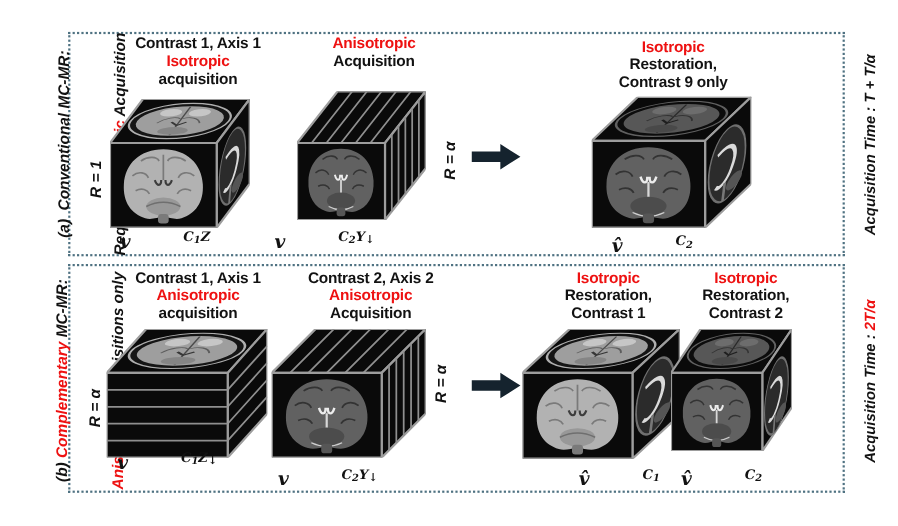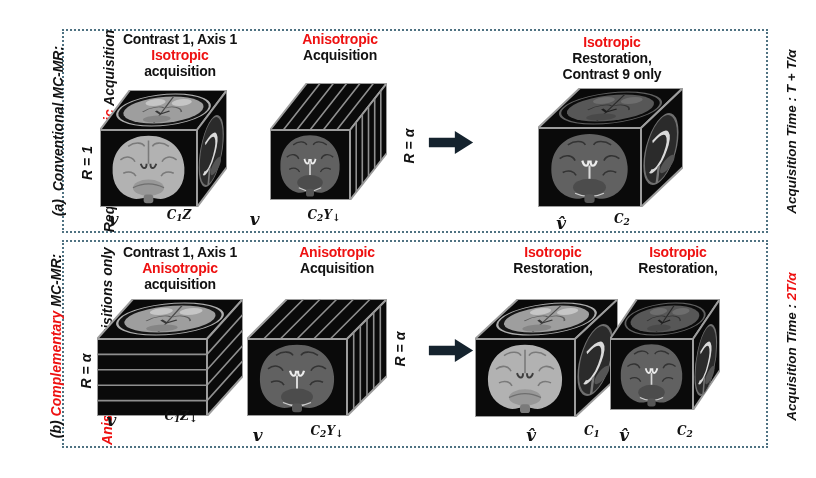"Contrast 2, Axis 2" div { html: none -> <div>Contrast 2, Axis 2</div> }
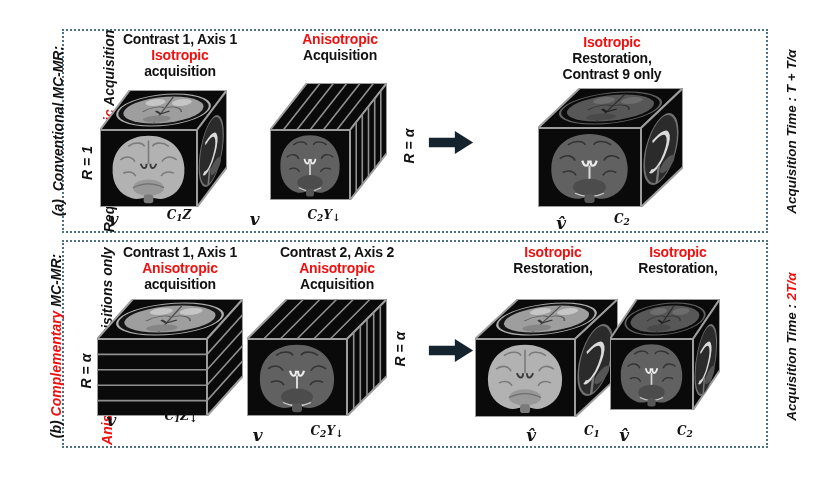"Contrast 1" div { html: none -> <div>Contrast 1</div> }
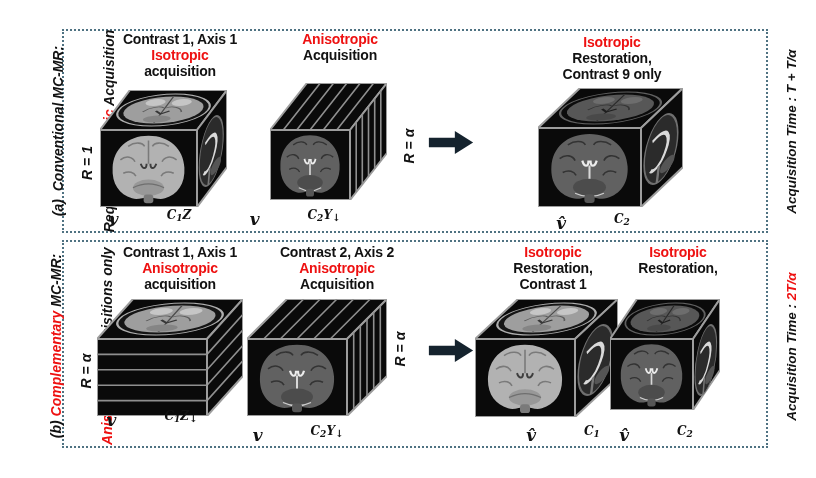"Contrast 2" div { html: none -> <div>Contrast 2</div> }
